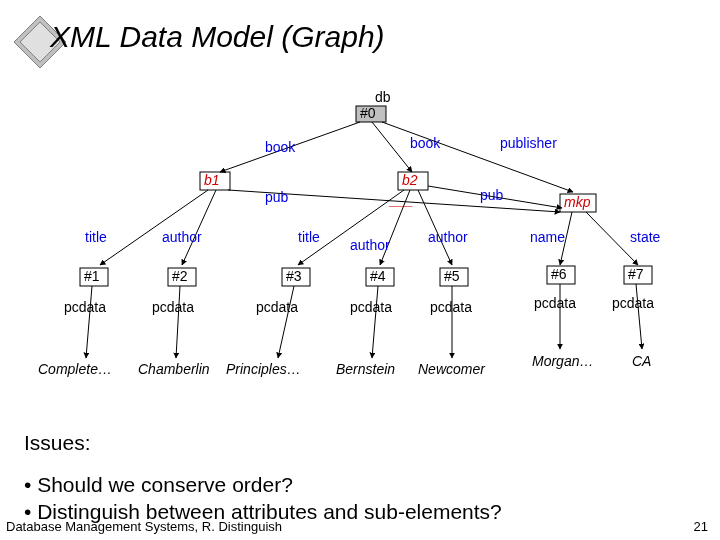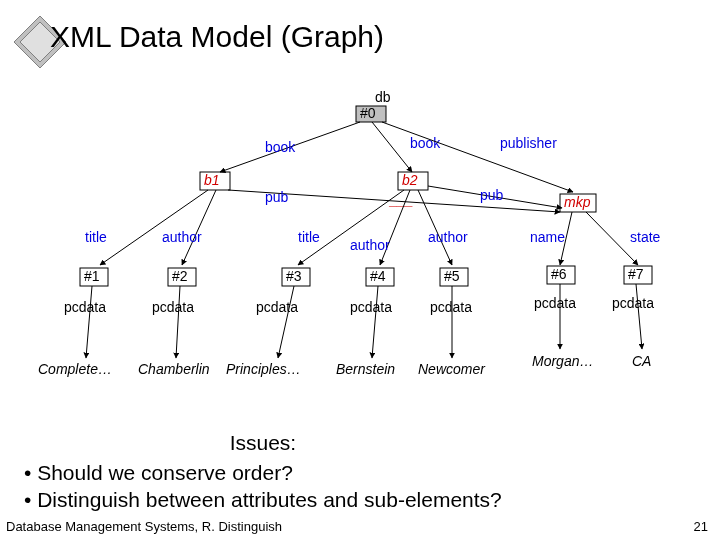"XML Data Model (Graph)" .slide-title { font-style: none -> italic }
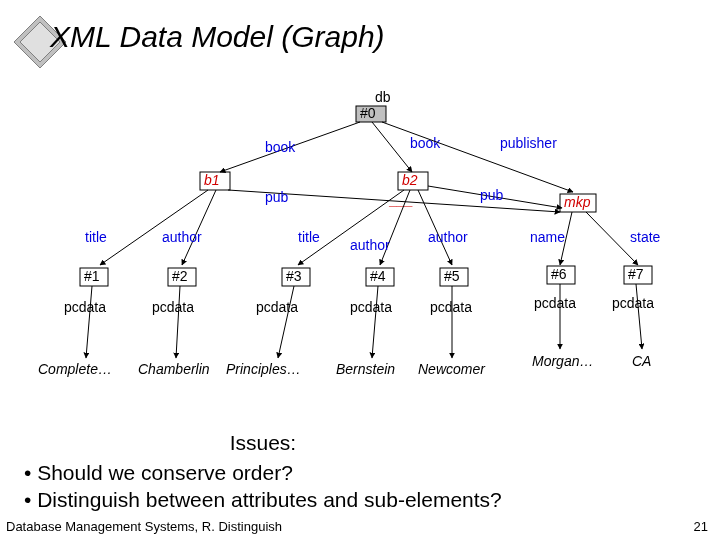"Issues:" .issues-heading { margin-bottom: 4px -> 16px; text-align: center -> none }
